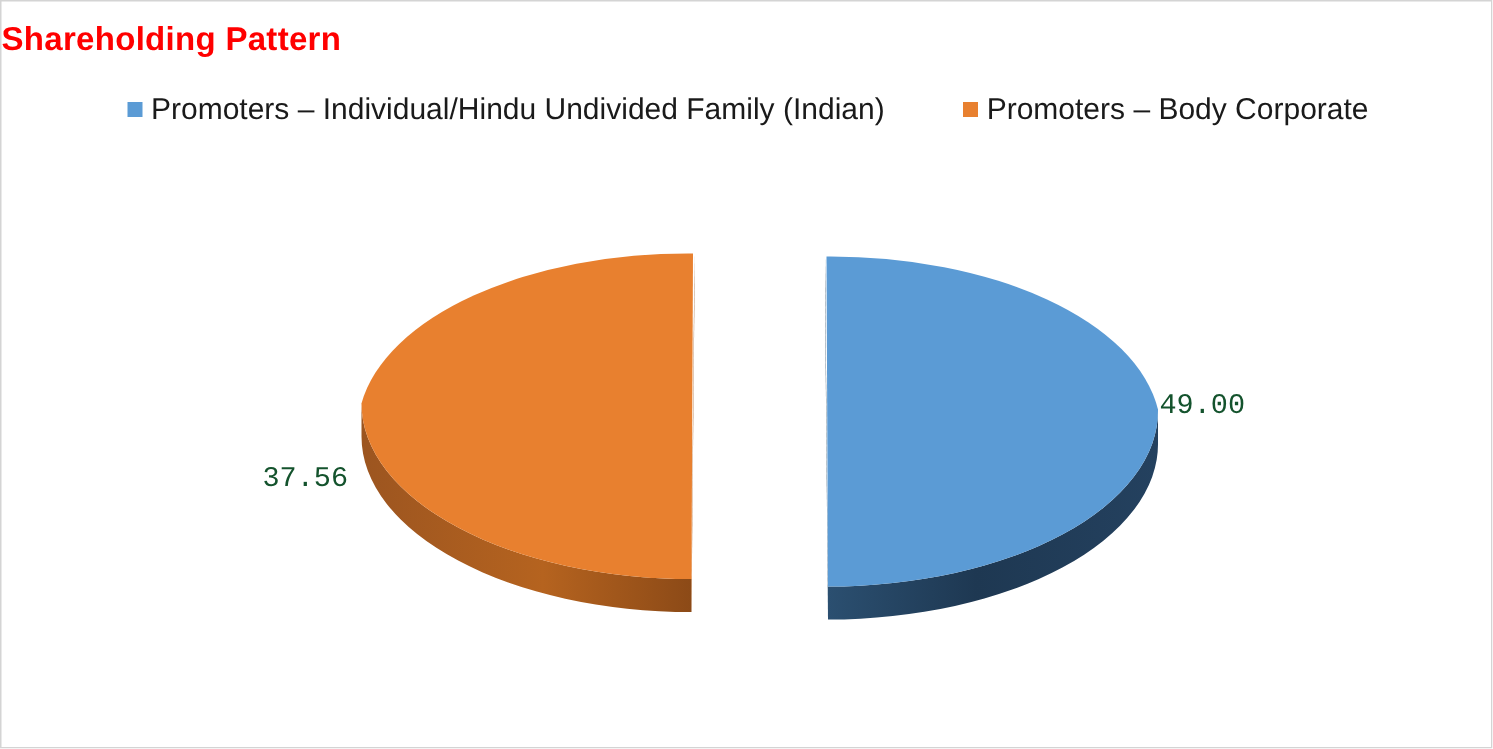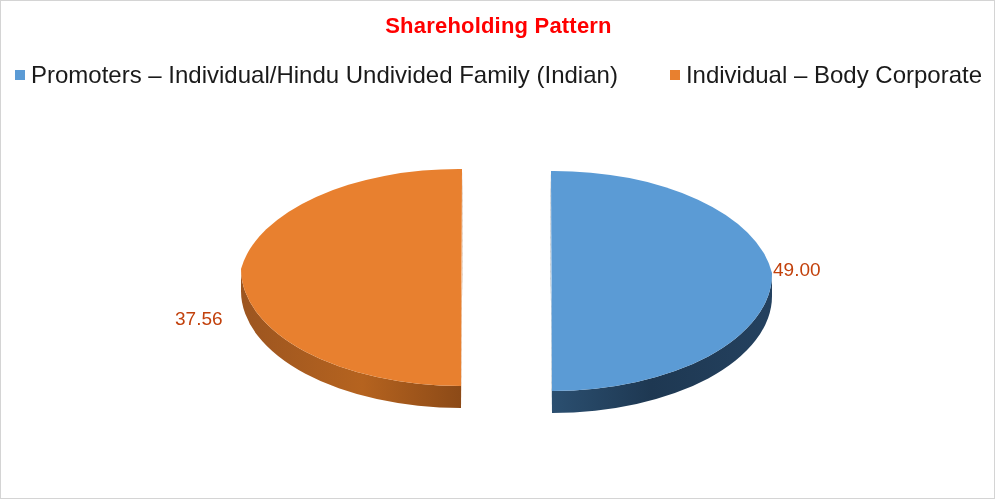"Shareholding Pattern" #chart-title { text-align: center -> none }
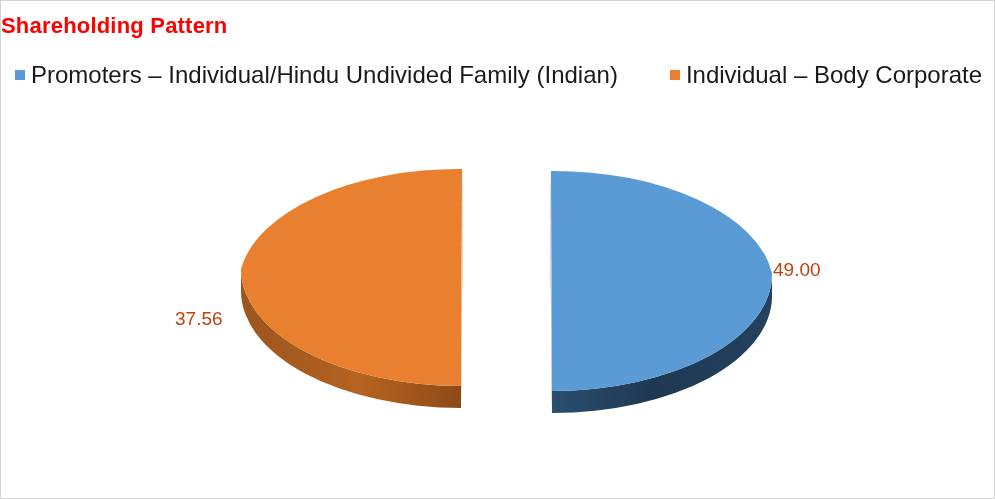"Promoters – Individual/Hindu Undivided" .legend-label { font-size: 24px -> 20px }
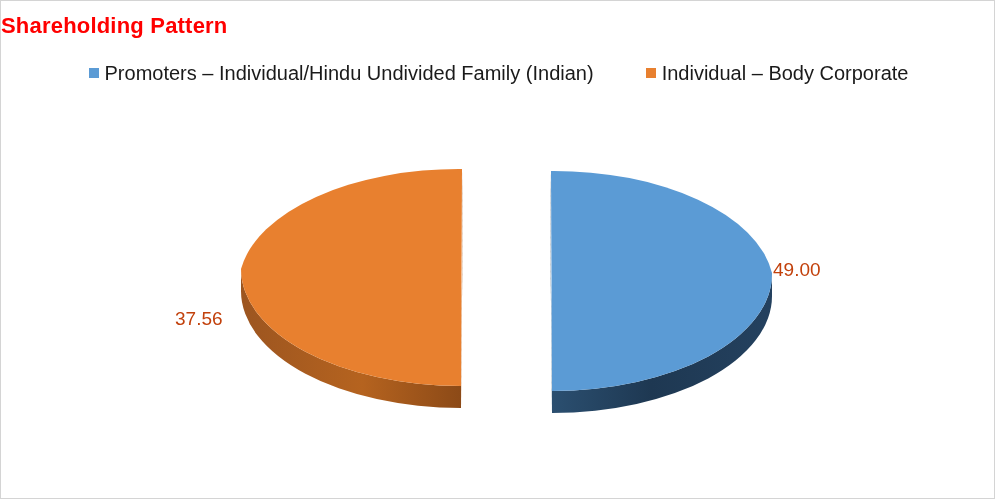"Individual – Body Corporate" span.legend-label { text: Individual -> Promoters }
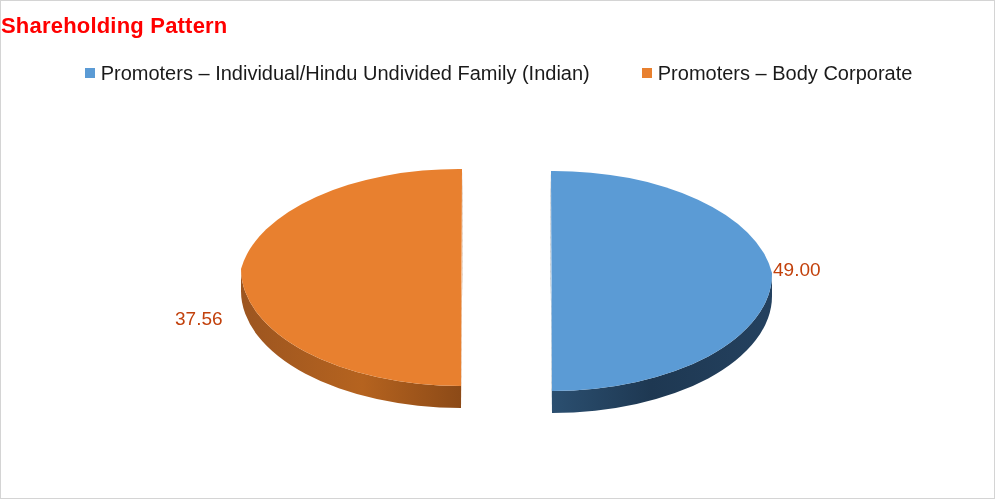"49.00" .slice-value-label { color: #c2410c -> #14532d; font-family: Liberation Sans, sans-serif -> Liberation Mono, monospace }
